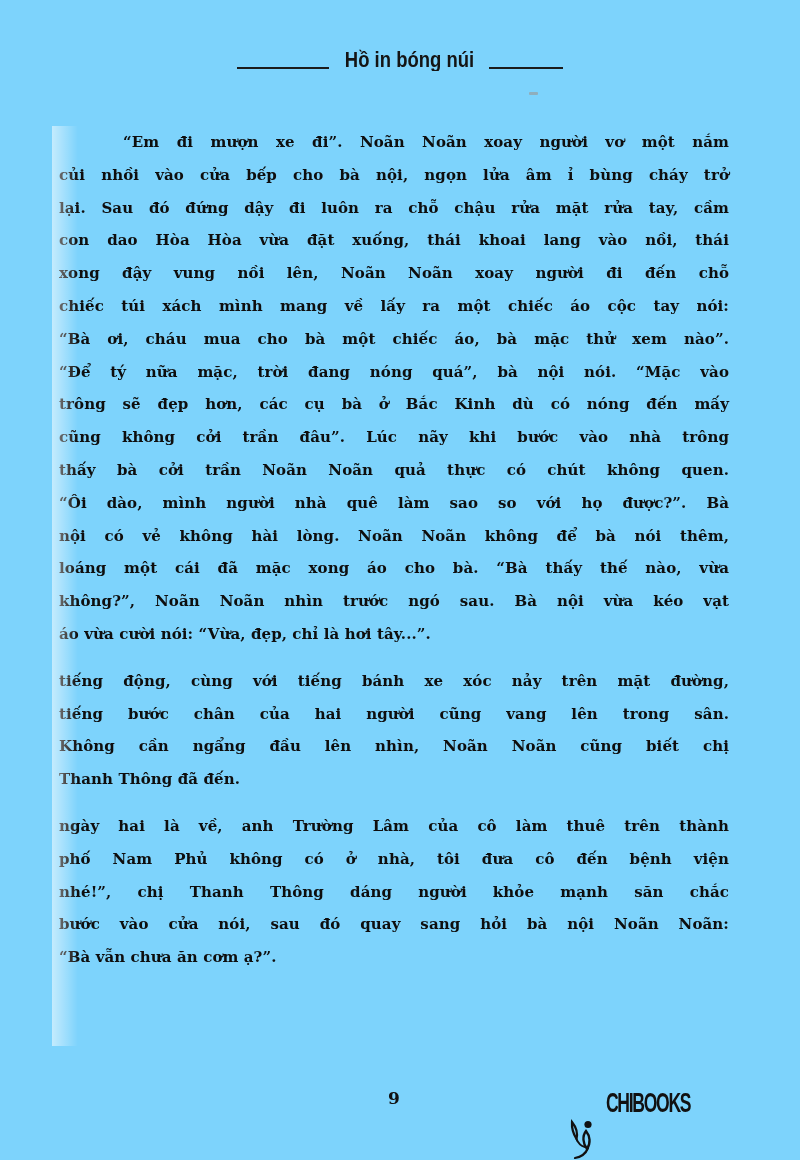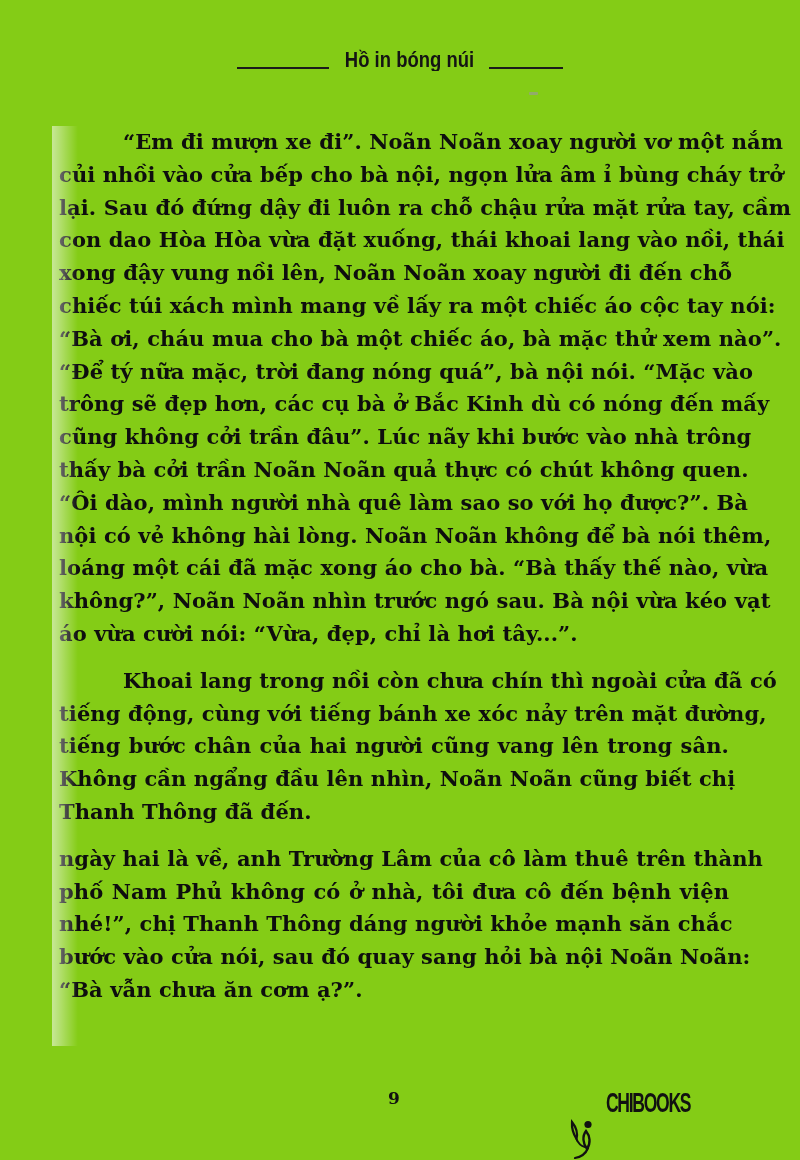"Hồ in bóng núi" .page { background: #84cc16 -> #7dd3fc }
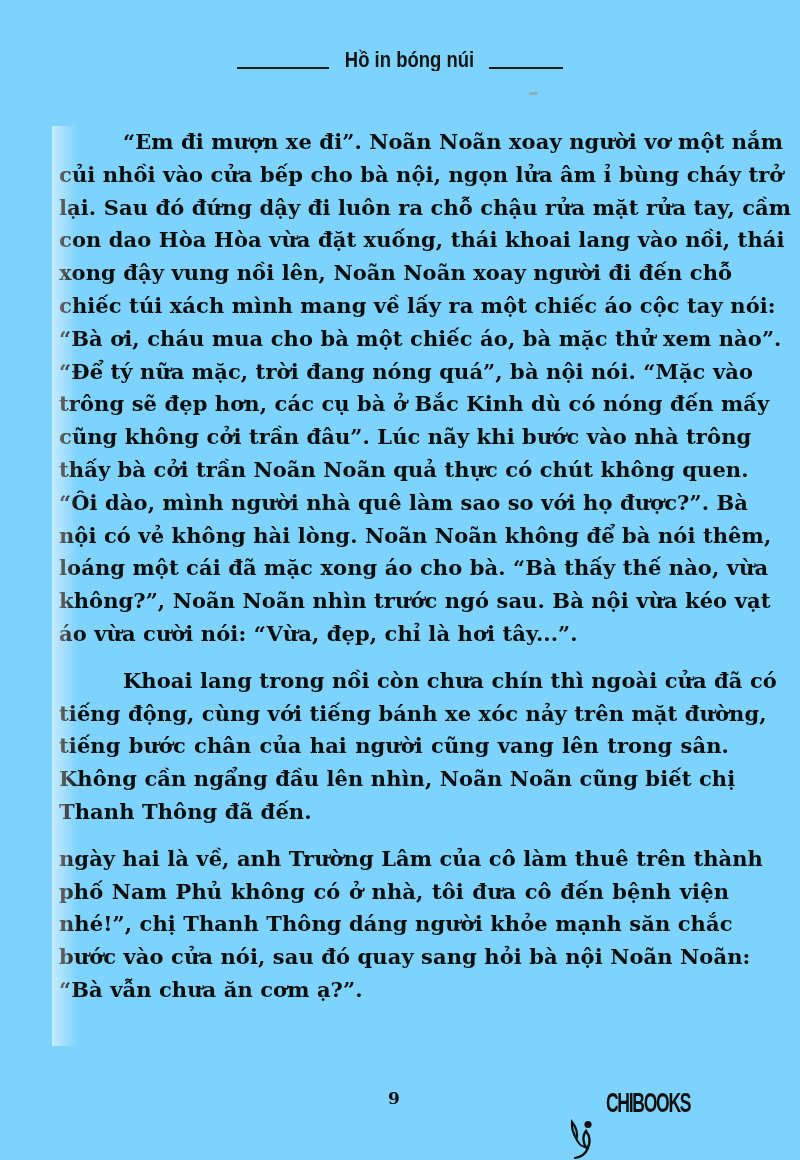"“Em đi mượn xe đi”." .text-block { font-size: 21px -> 15px }
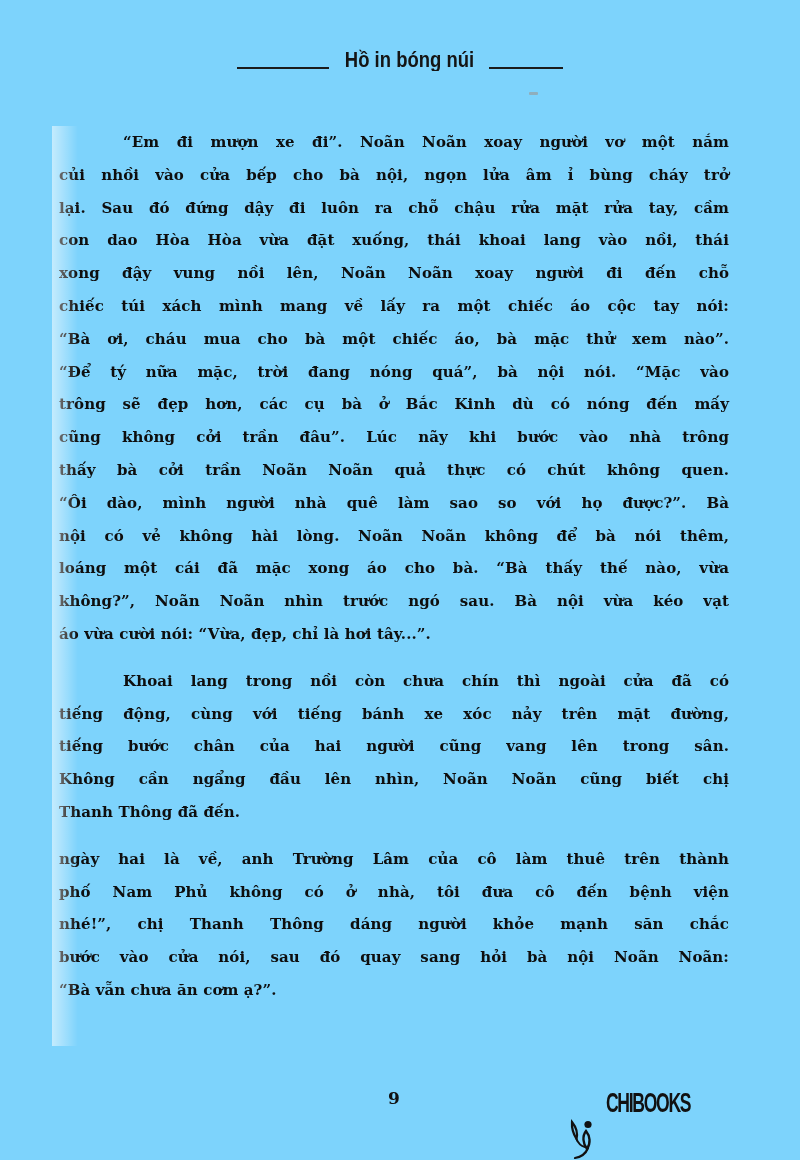"Khoai lang trong nồi còn" div.line { html: <div>Khoai lang trong nồi còn chưa chín thì ngoài cửa đã có</div> -> none }
